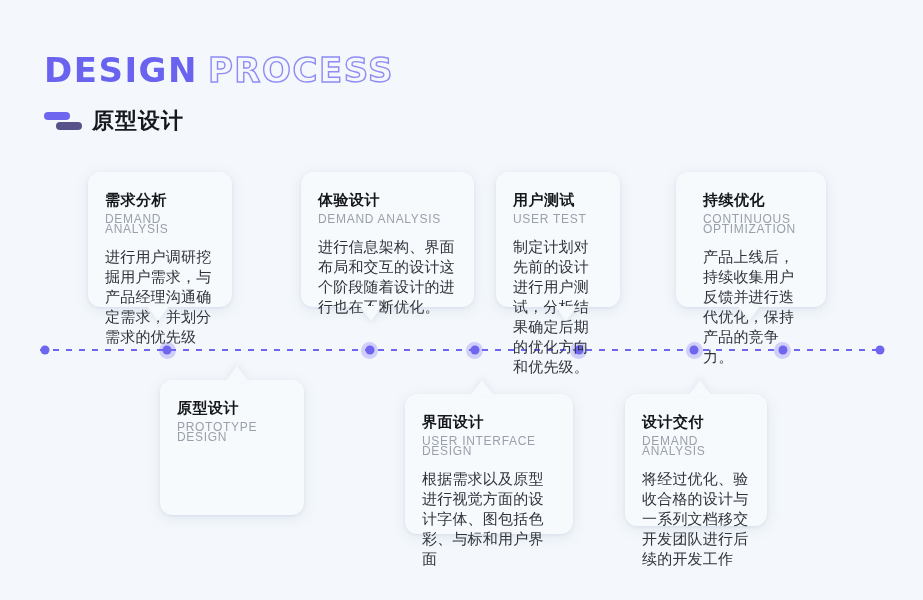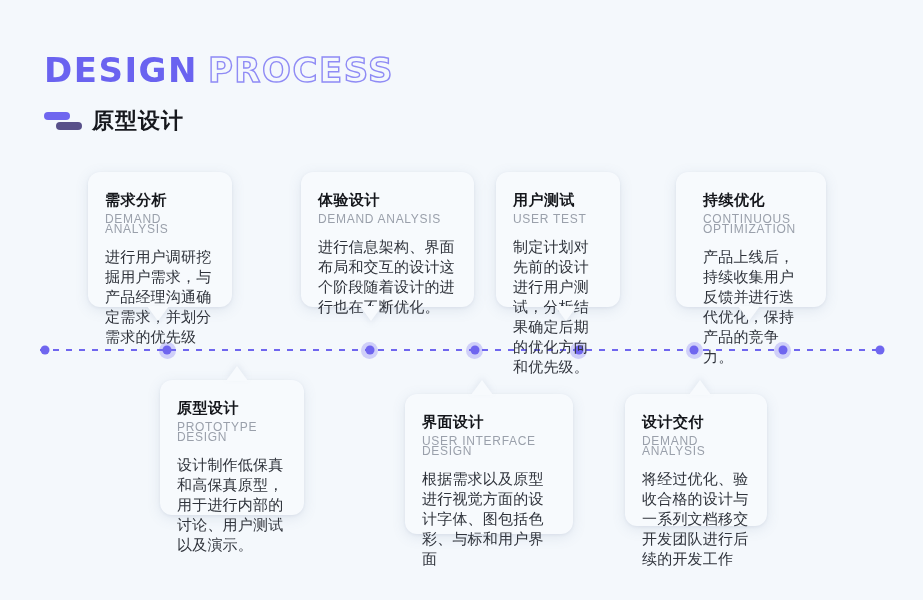"设计制作低保真和高保真原型，用于进行内部的讨论、用户测试以及演示。" div.card-body { html: <div>设计制作低保真和高保真原型，用于进行内部的讨论、用户测试以及演示。</div> -> none }
